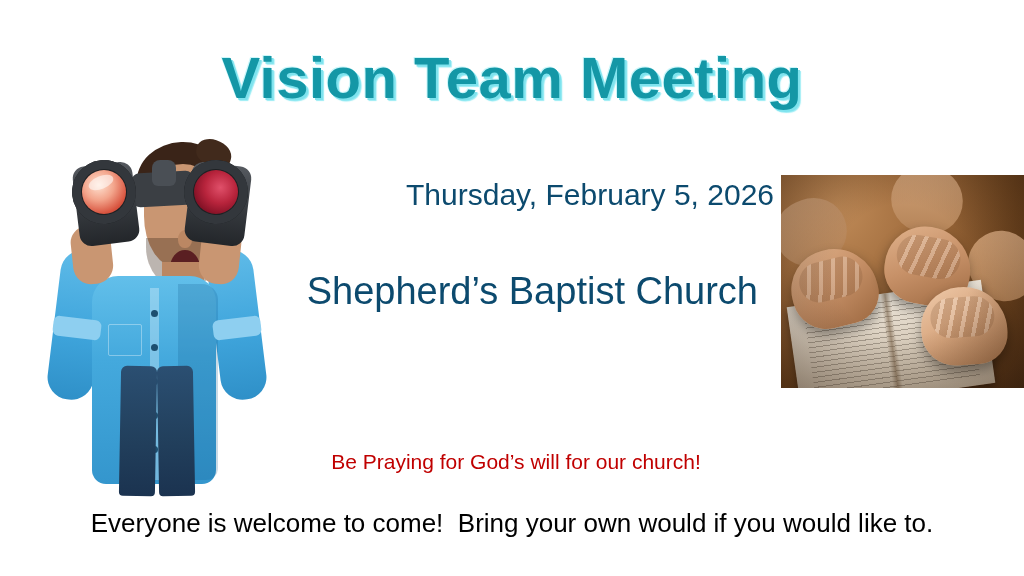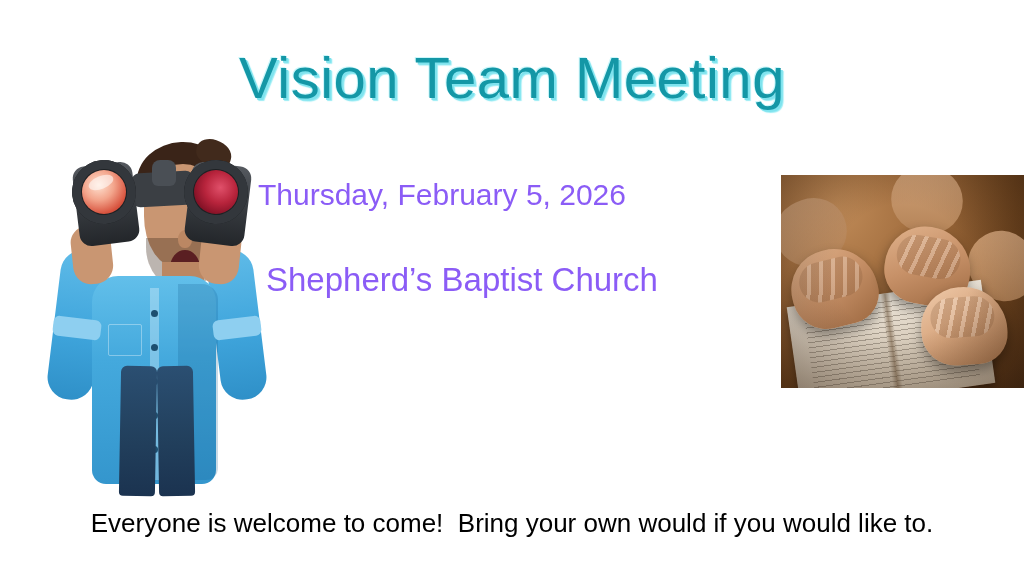"Vision Team Meeting" #title { font-weight: normal -> bold }
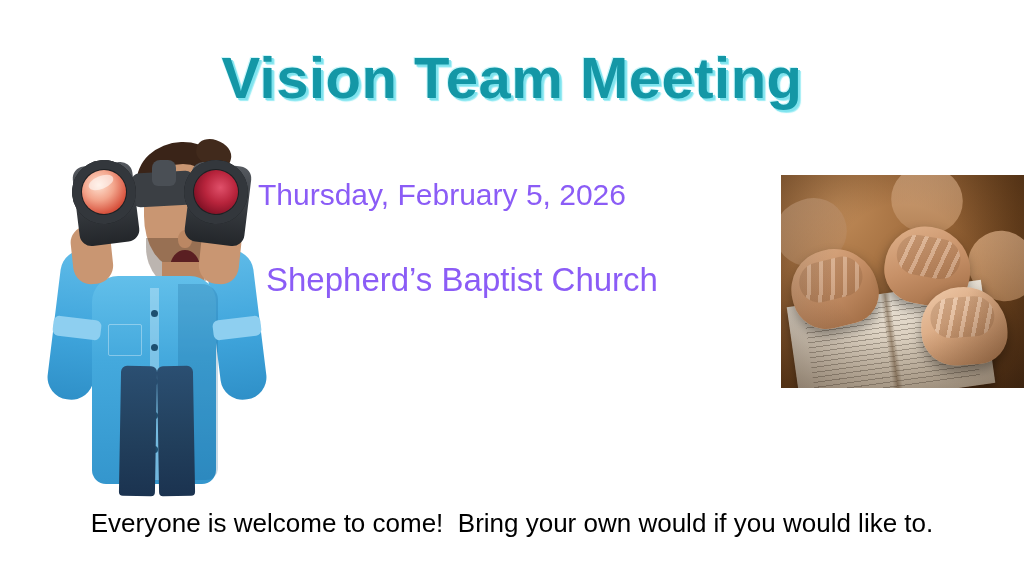"Thursday, February 5, 2026" #body-block { color: #8b5cf6 -> #0c4a6e; text-align: left -> right }
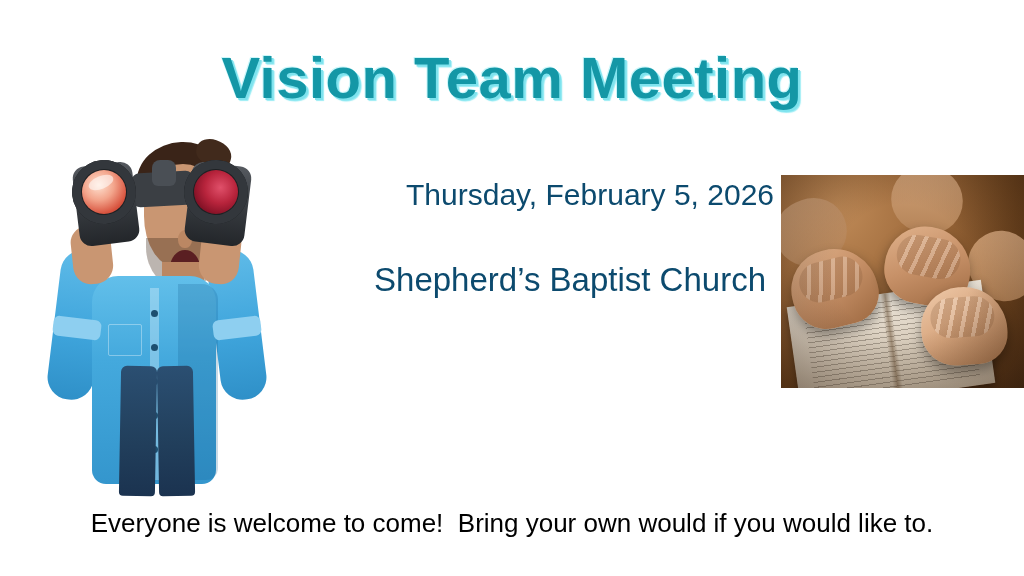"Shepherd’s Baptist Church" .place-line { font-size: 33px -> 38px; margin: 8px -> 16px }
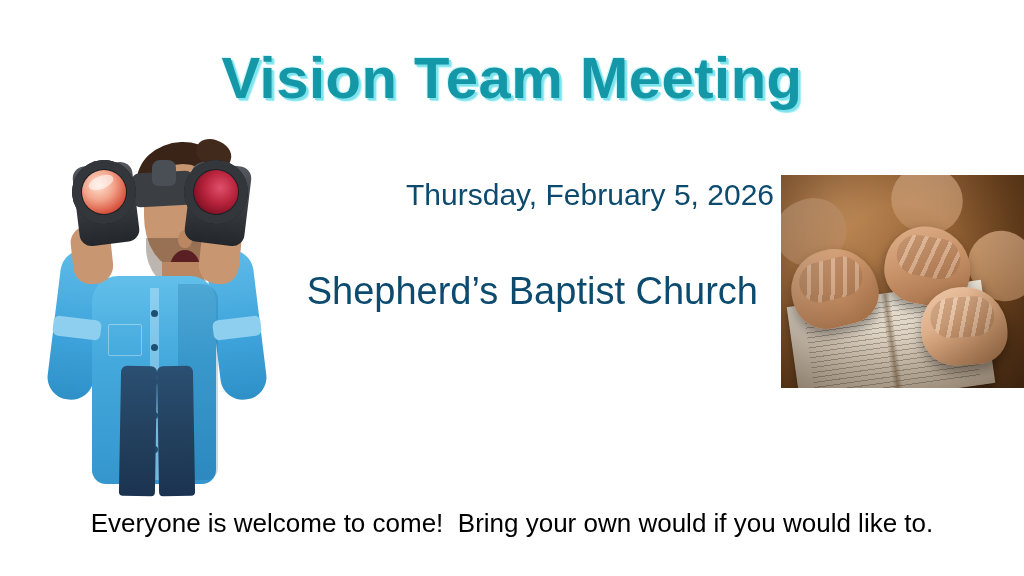"Be Praying for God’s will" div { html: none -> <div>Be Praying for God’s will for our church!</div> }
